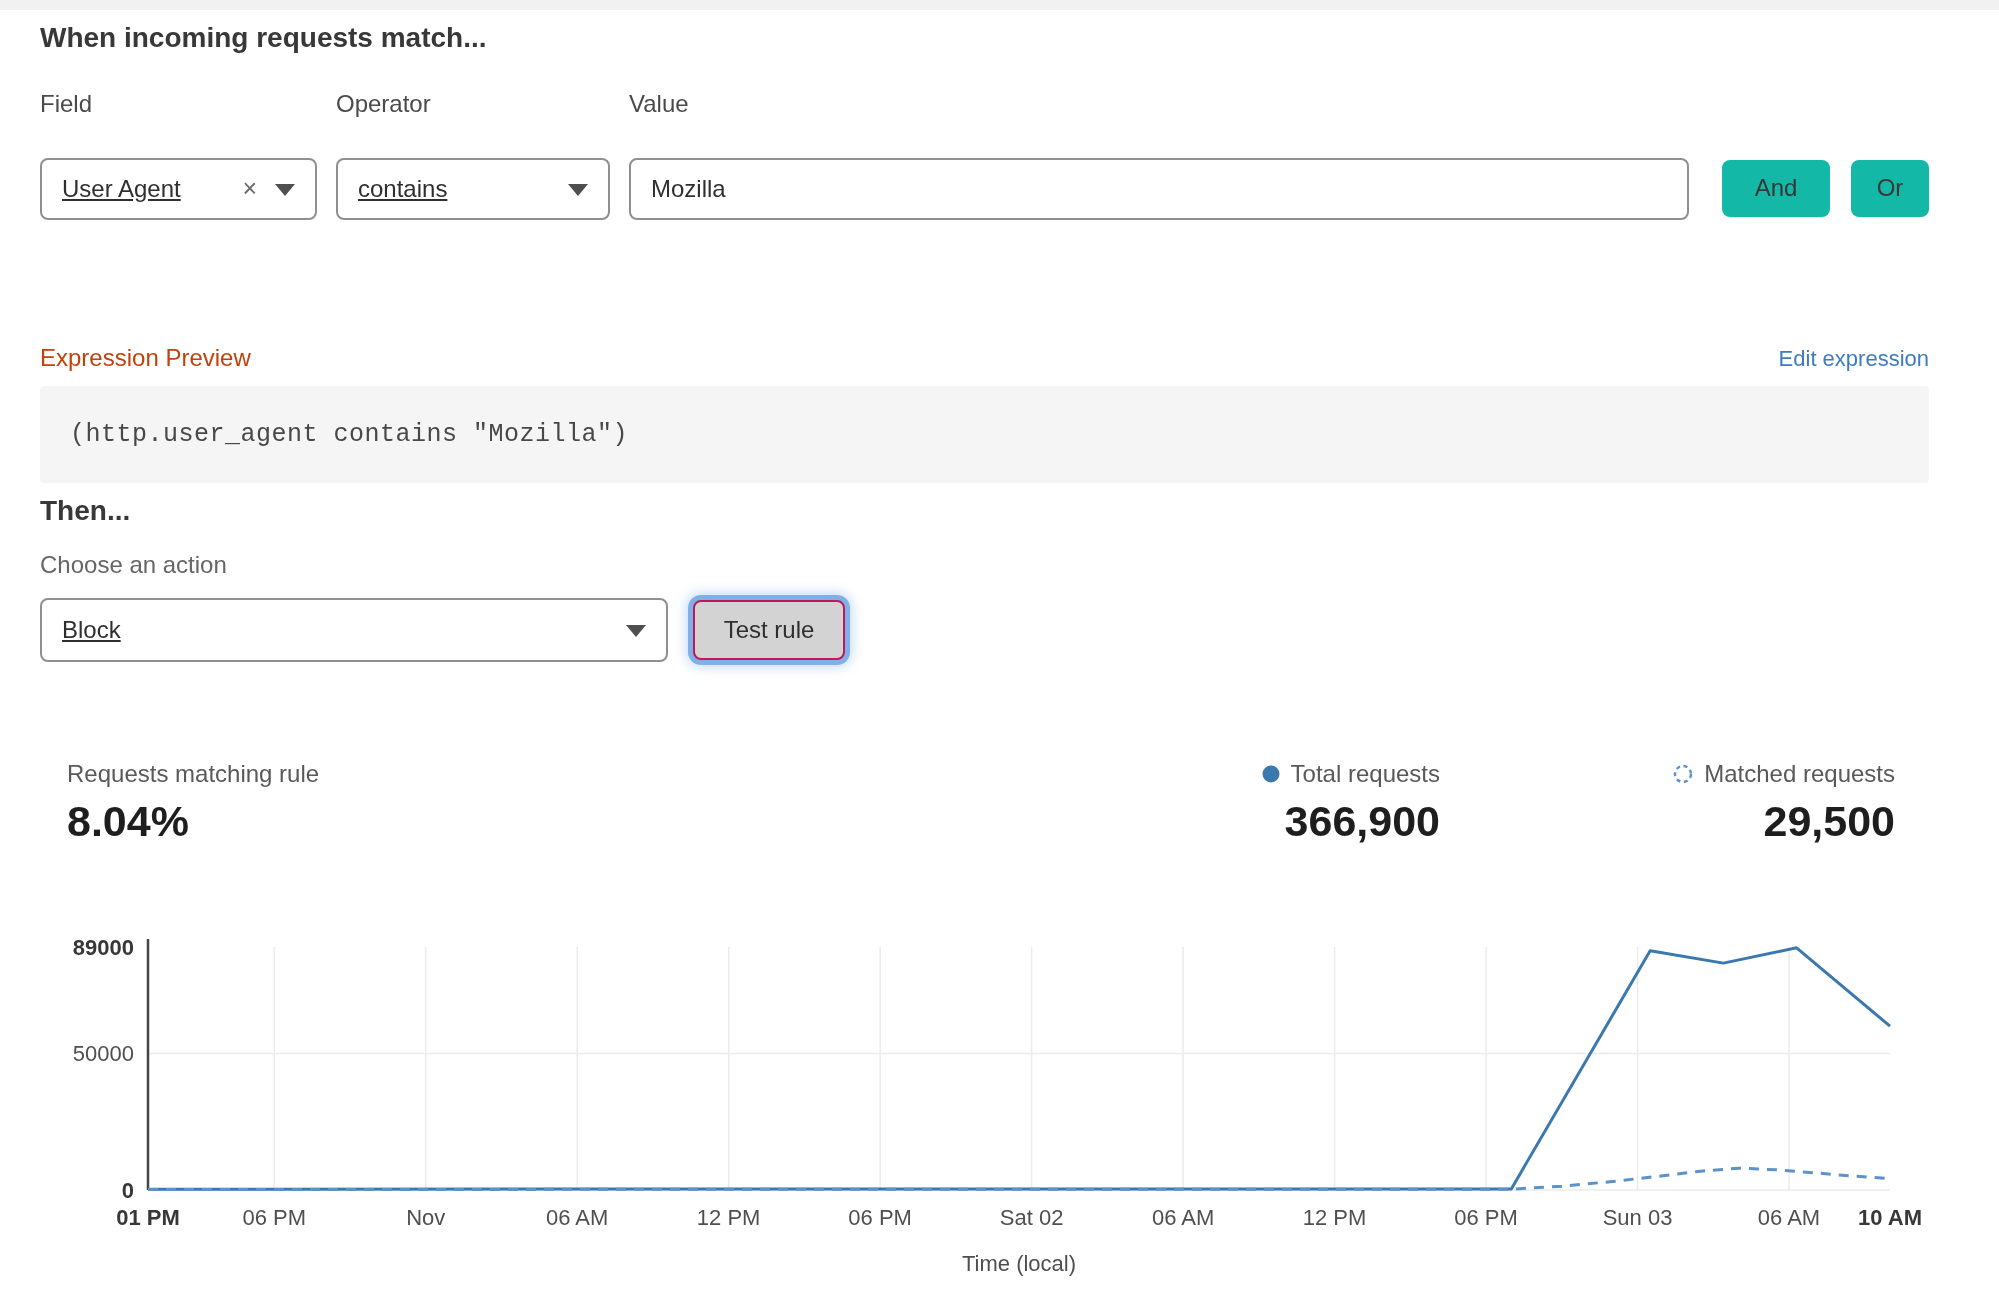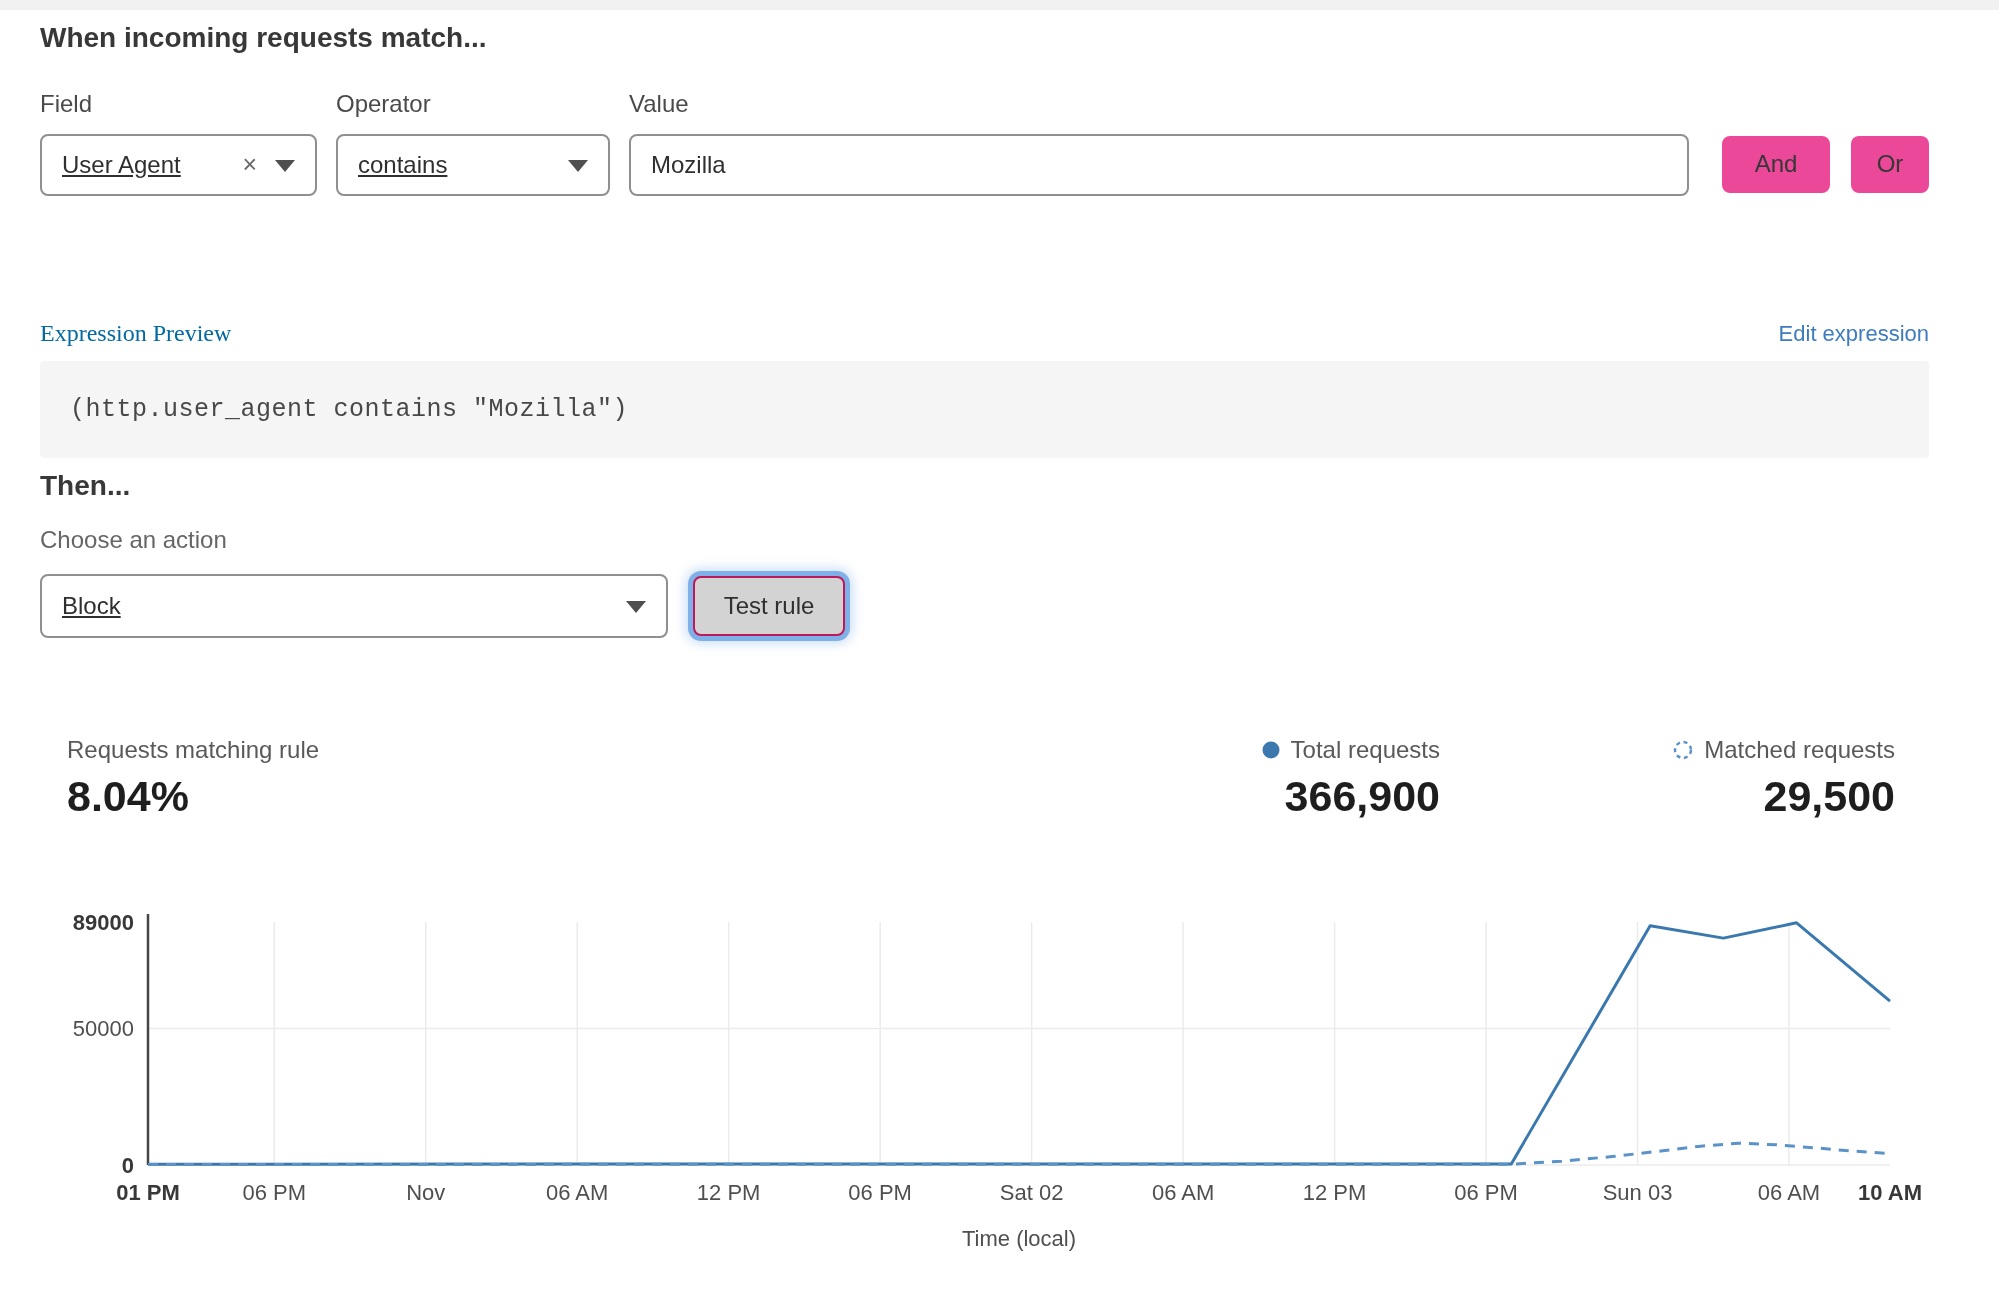"Field" .group { gap: none -> 24px }
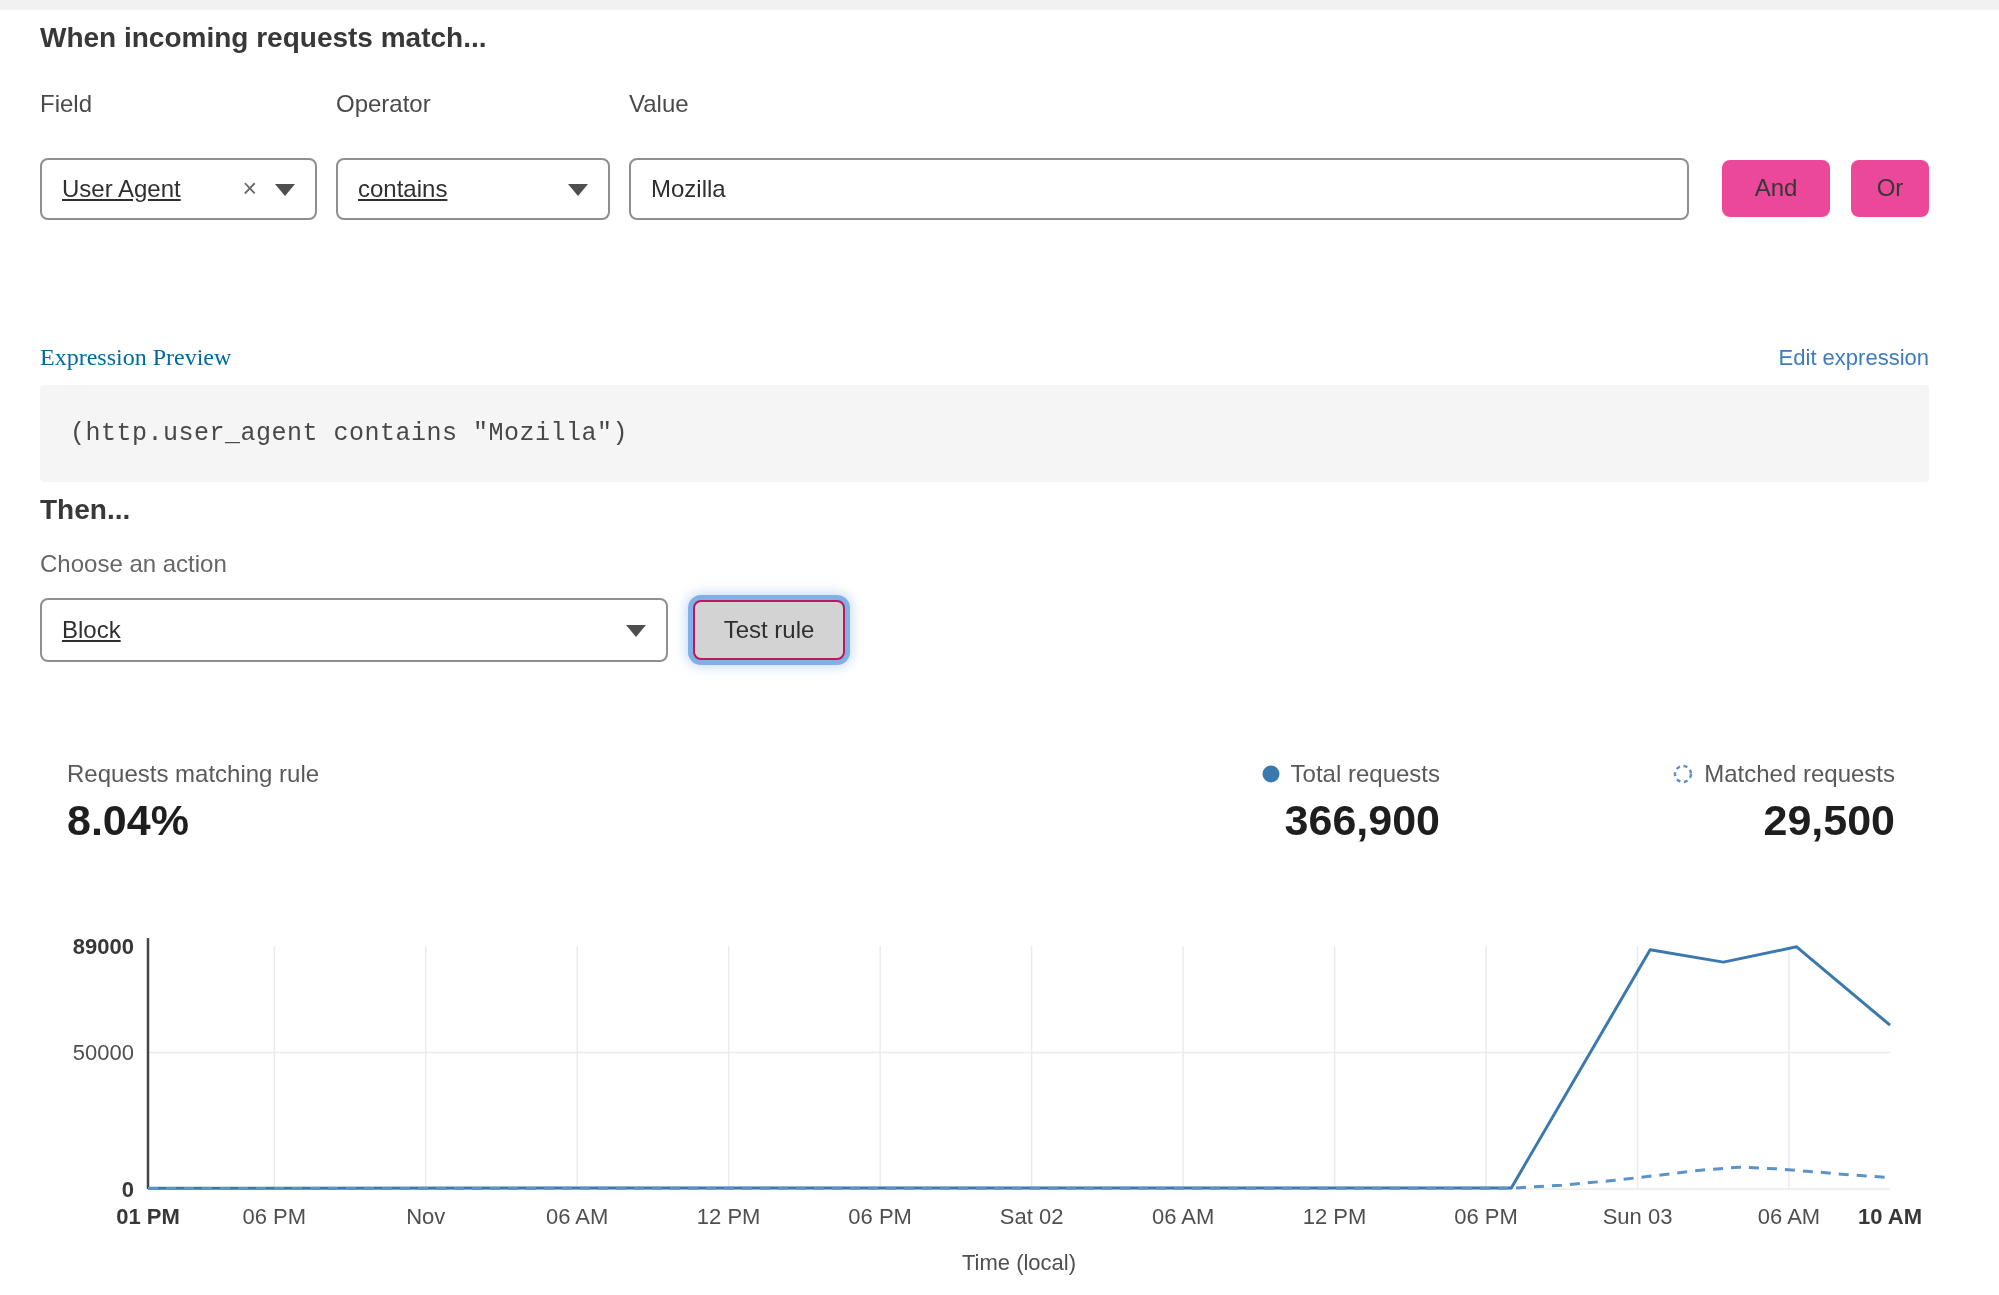"And" .gray-btn { background: #ec4899 -> #14b8a6 }
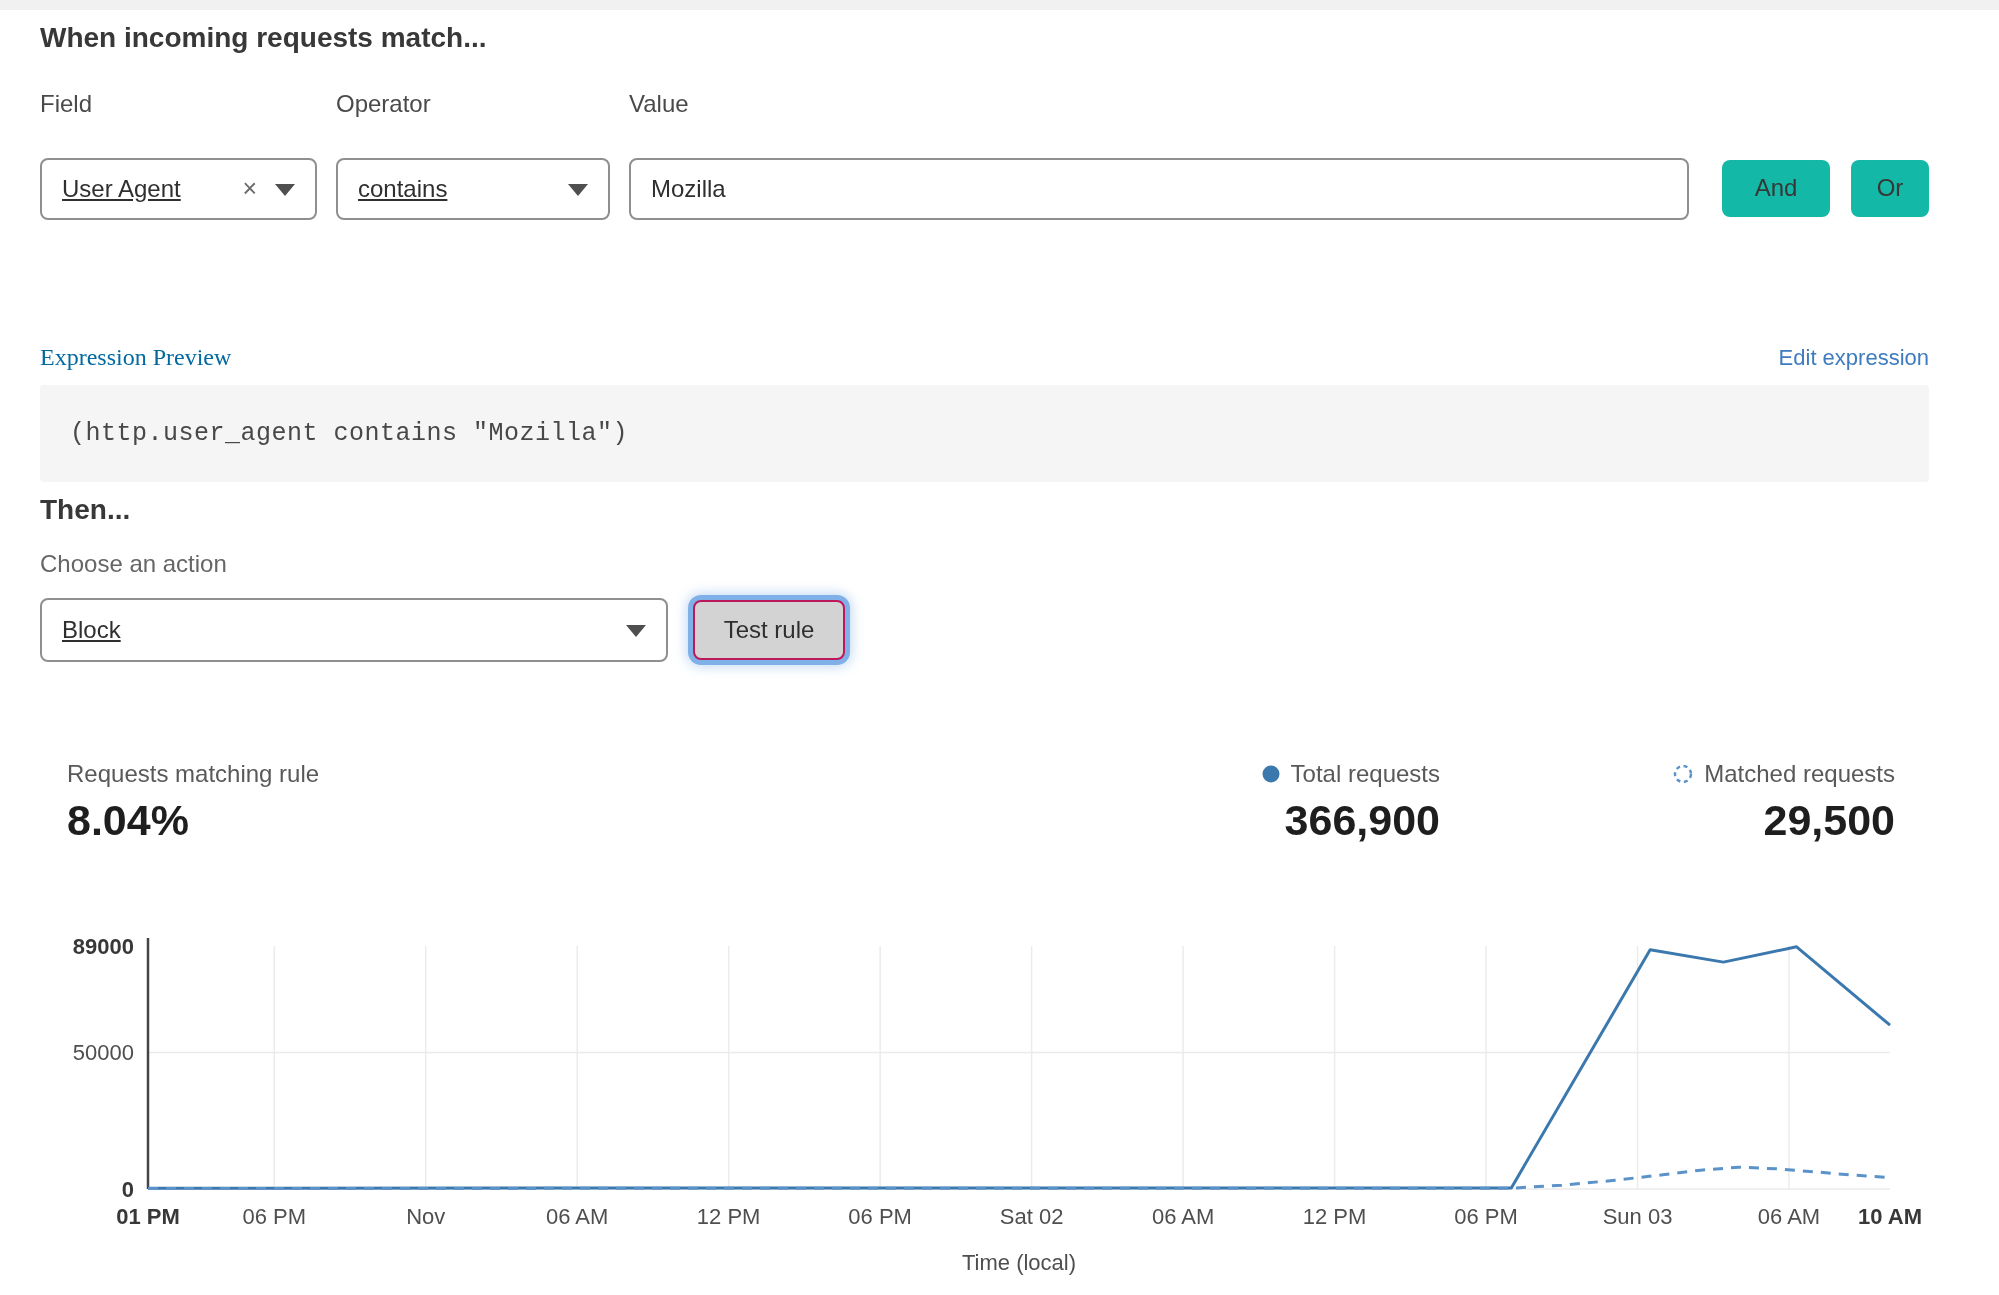"Expression Preview" .expr-head .expr-label { color: #0369a1 -> #c2410c; font-family: Liberation Serif, serif -> none }
